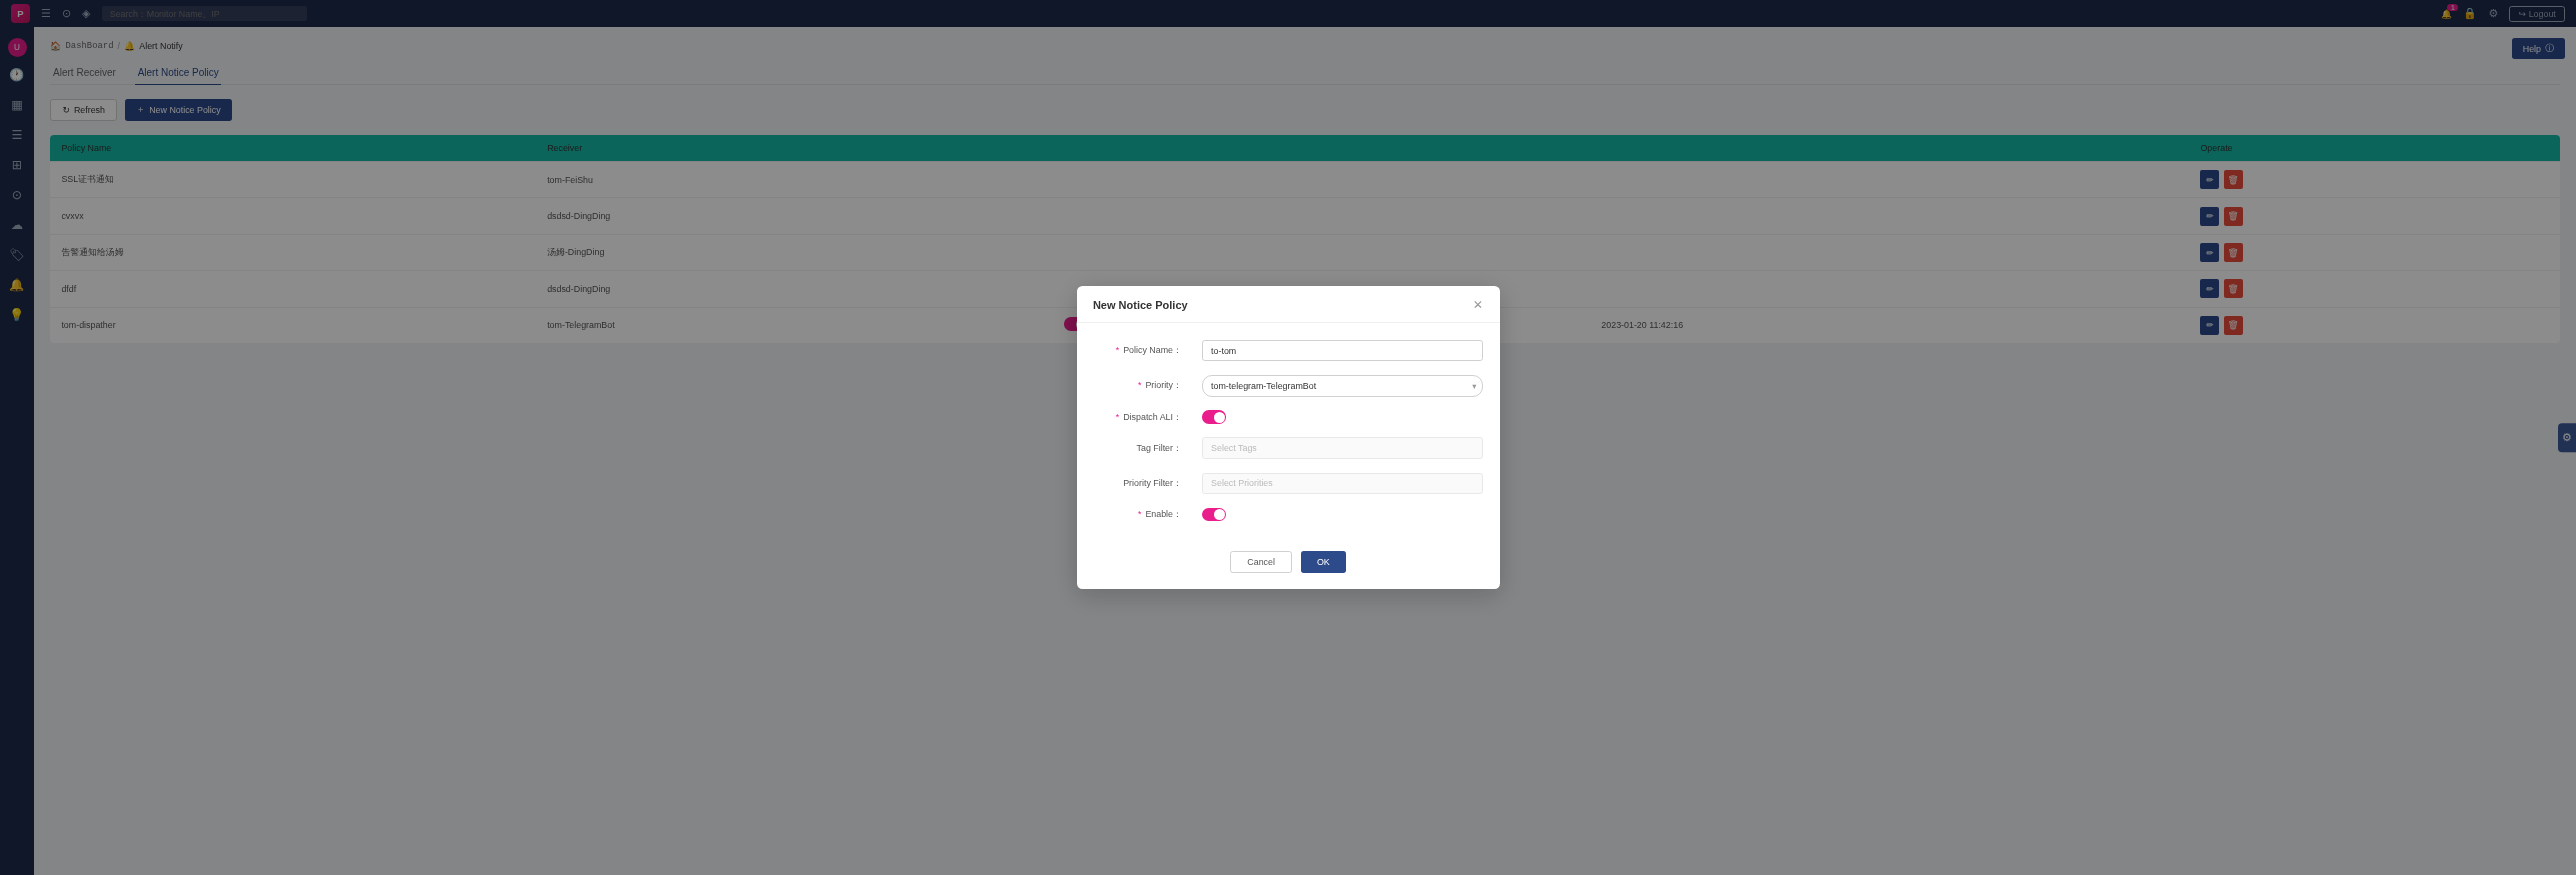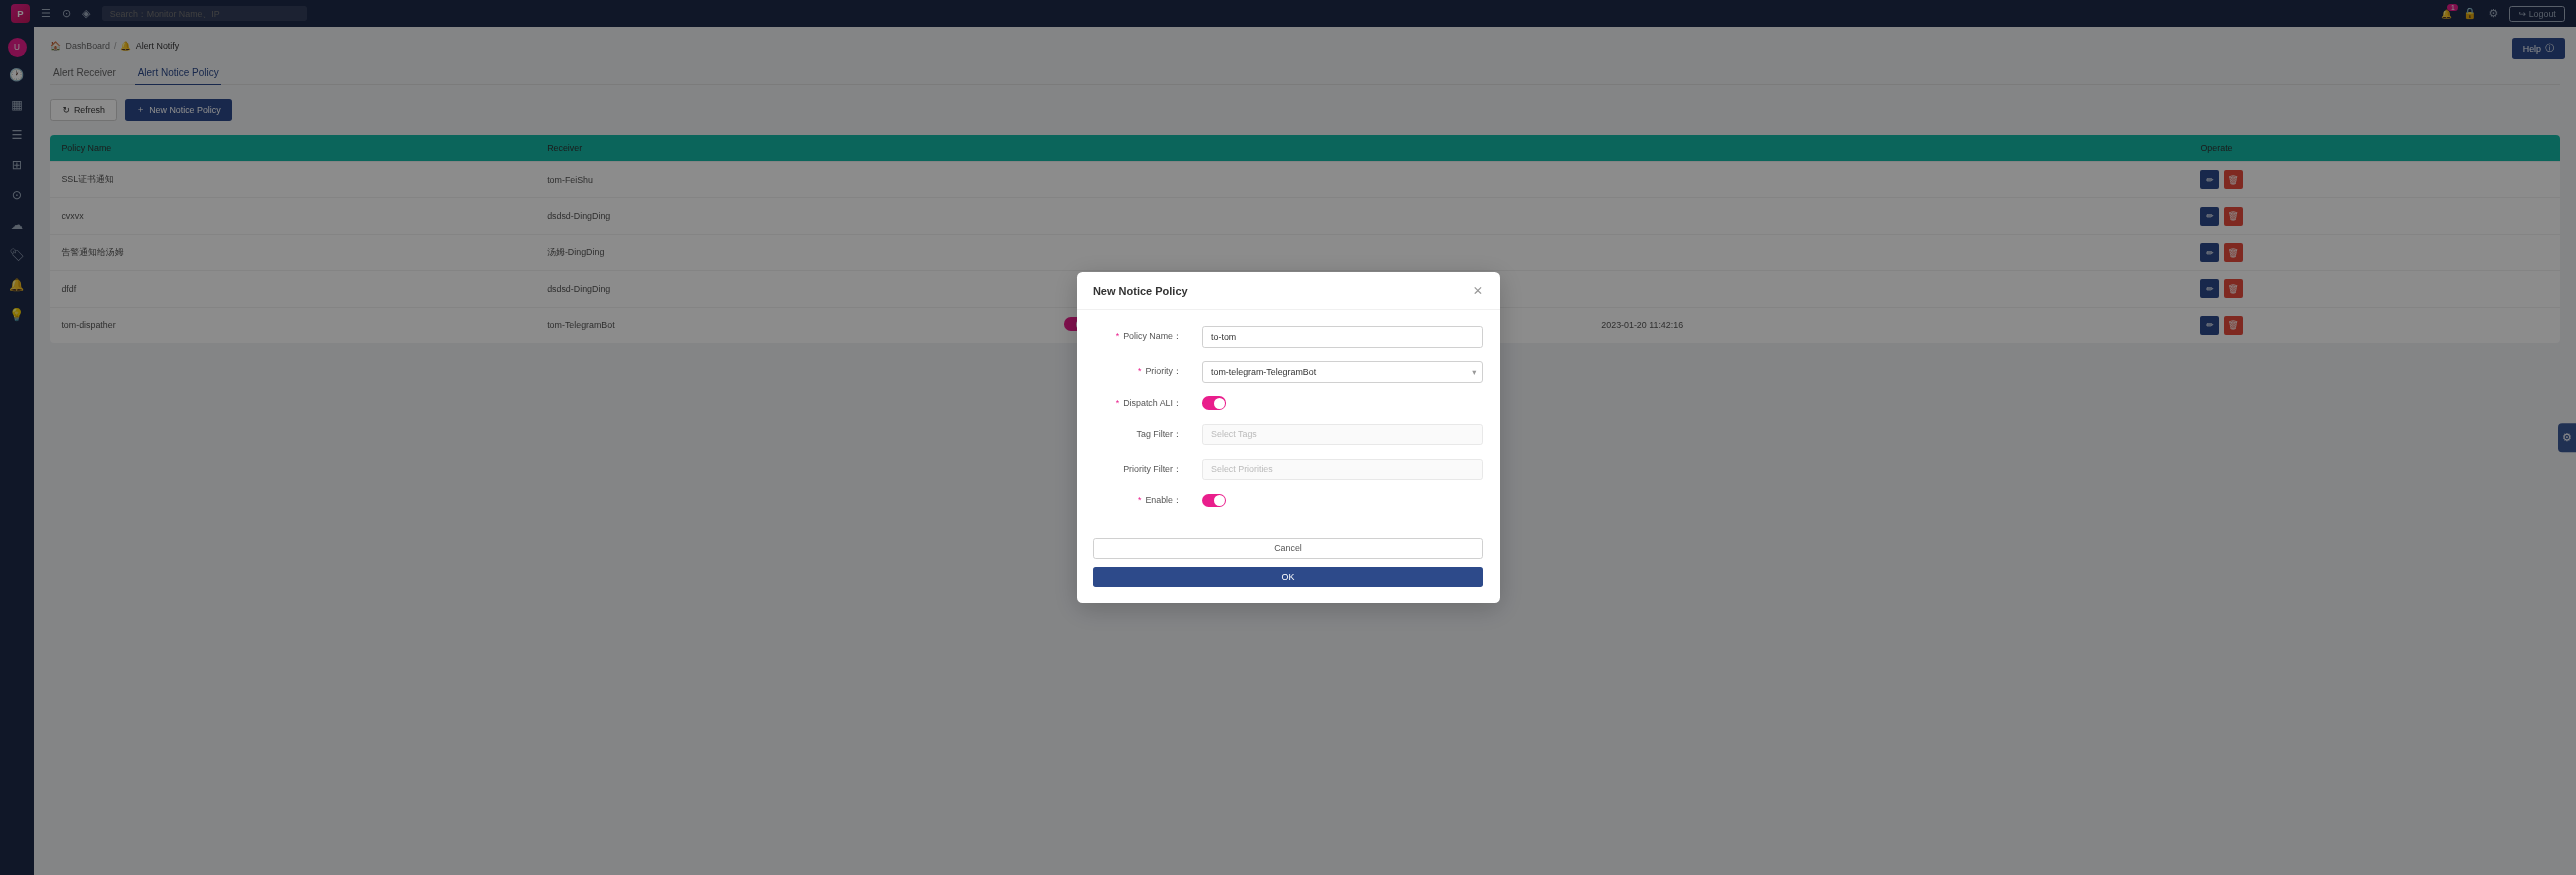"DashBoard" .breadcrumb a { font-family: none -> Liberation Mono, monospace }
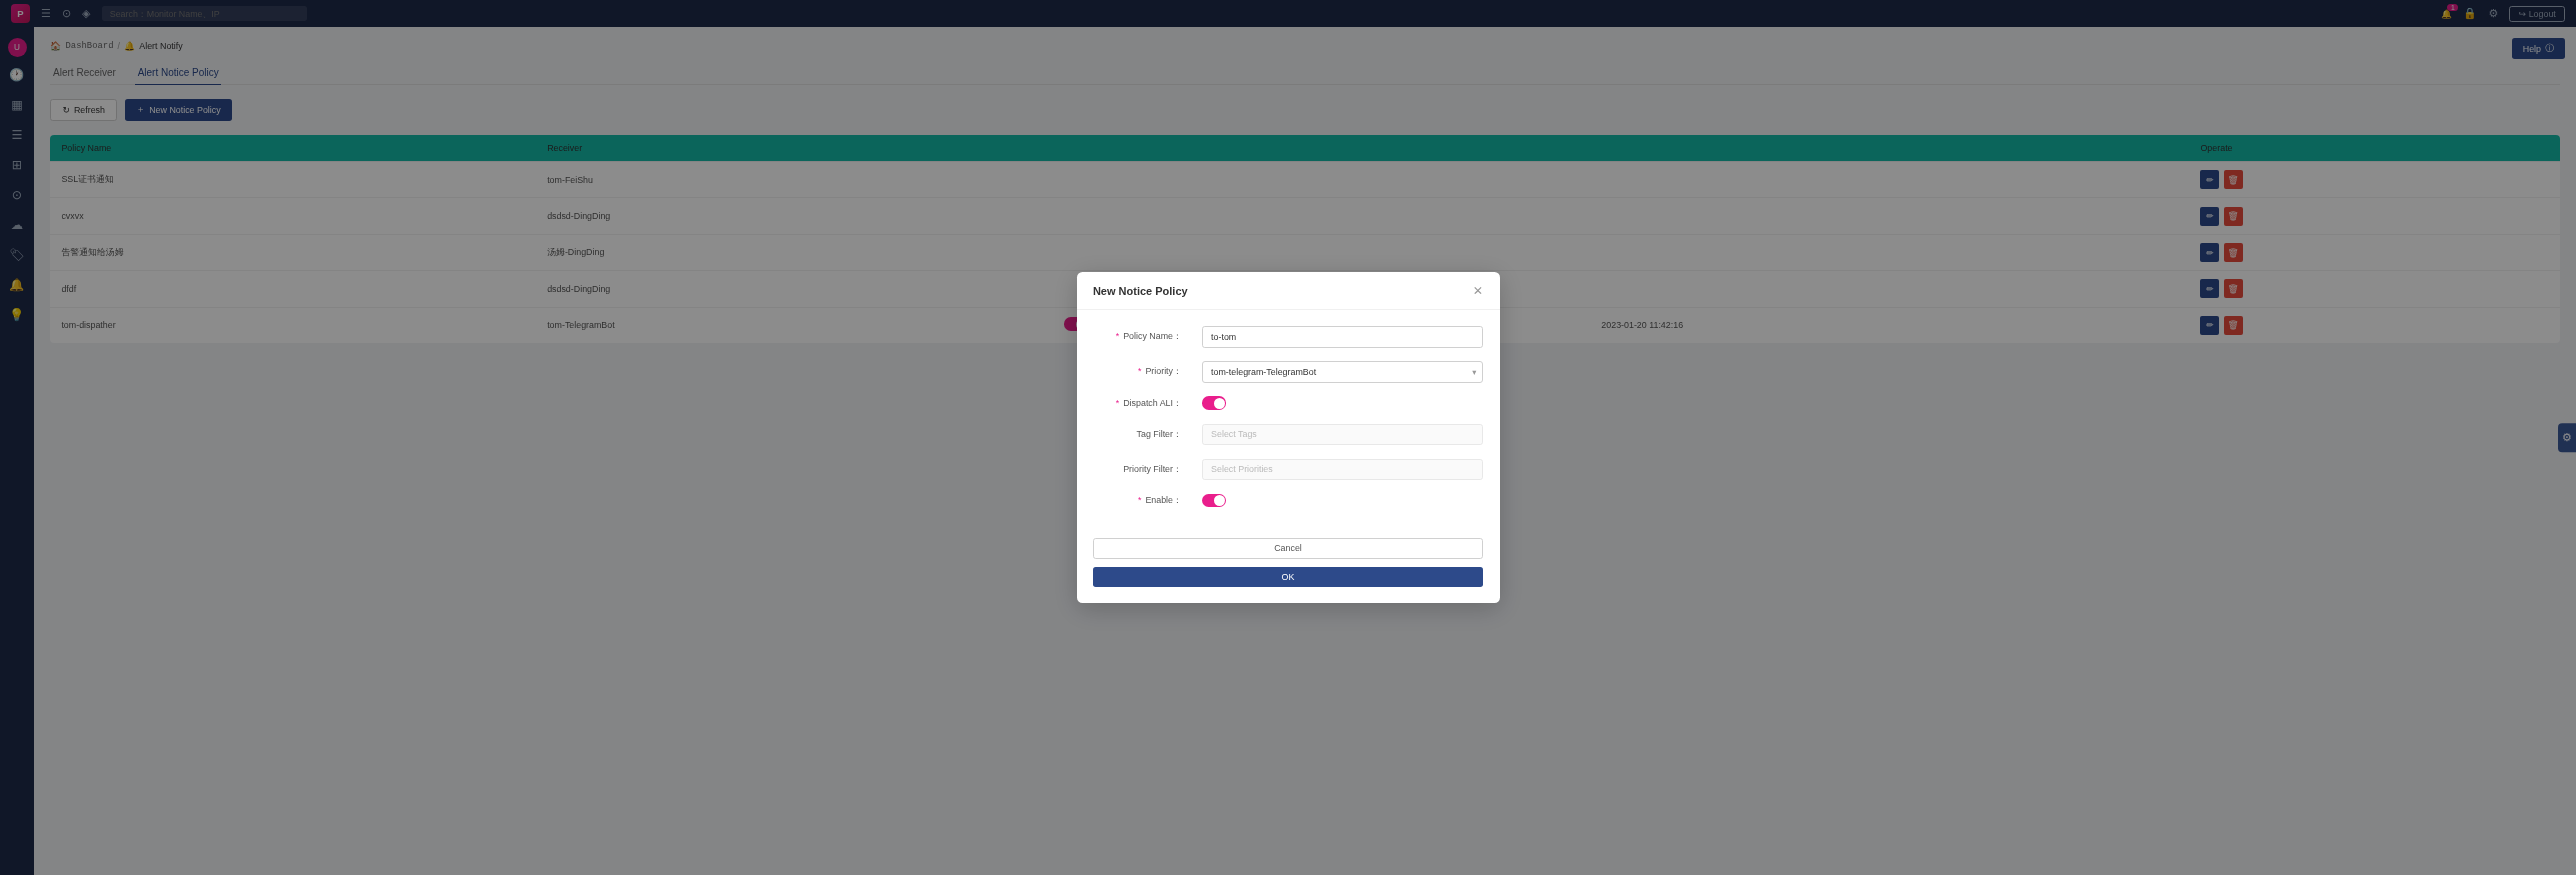"tom-telegram-TelegramBot" .select-wrapper select { border-radius: 3px -> 10px }
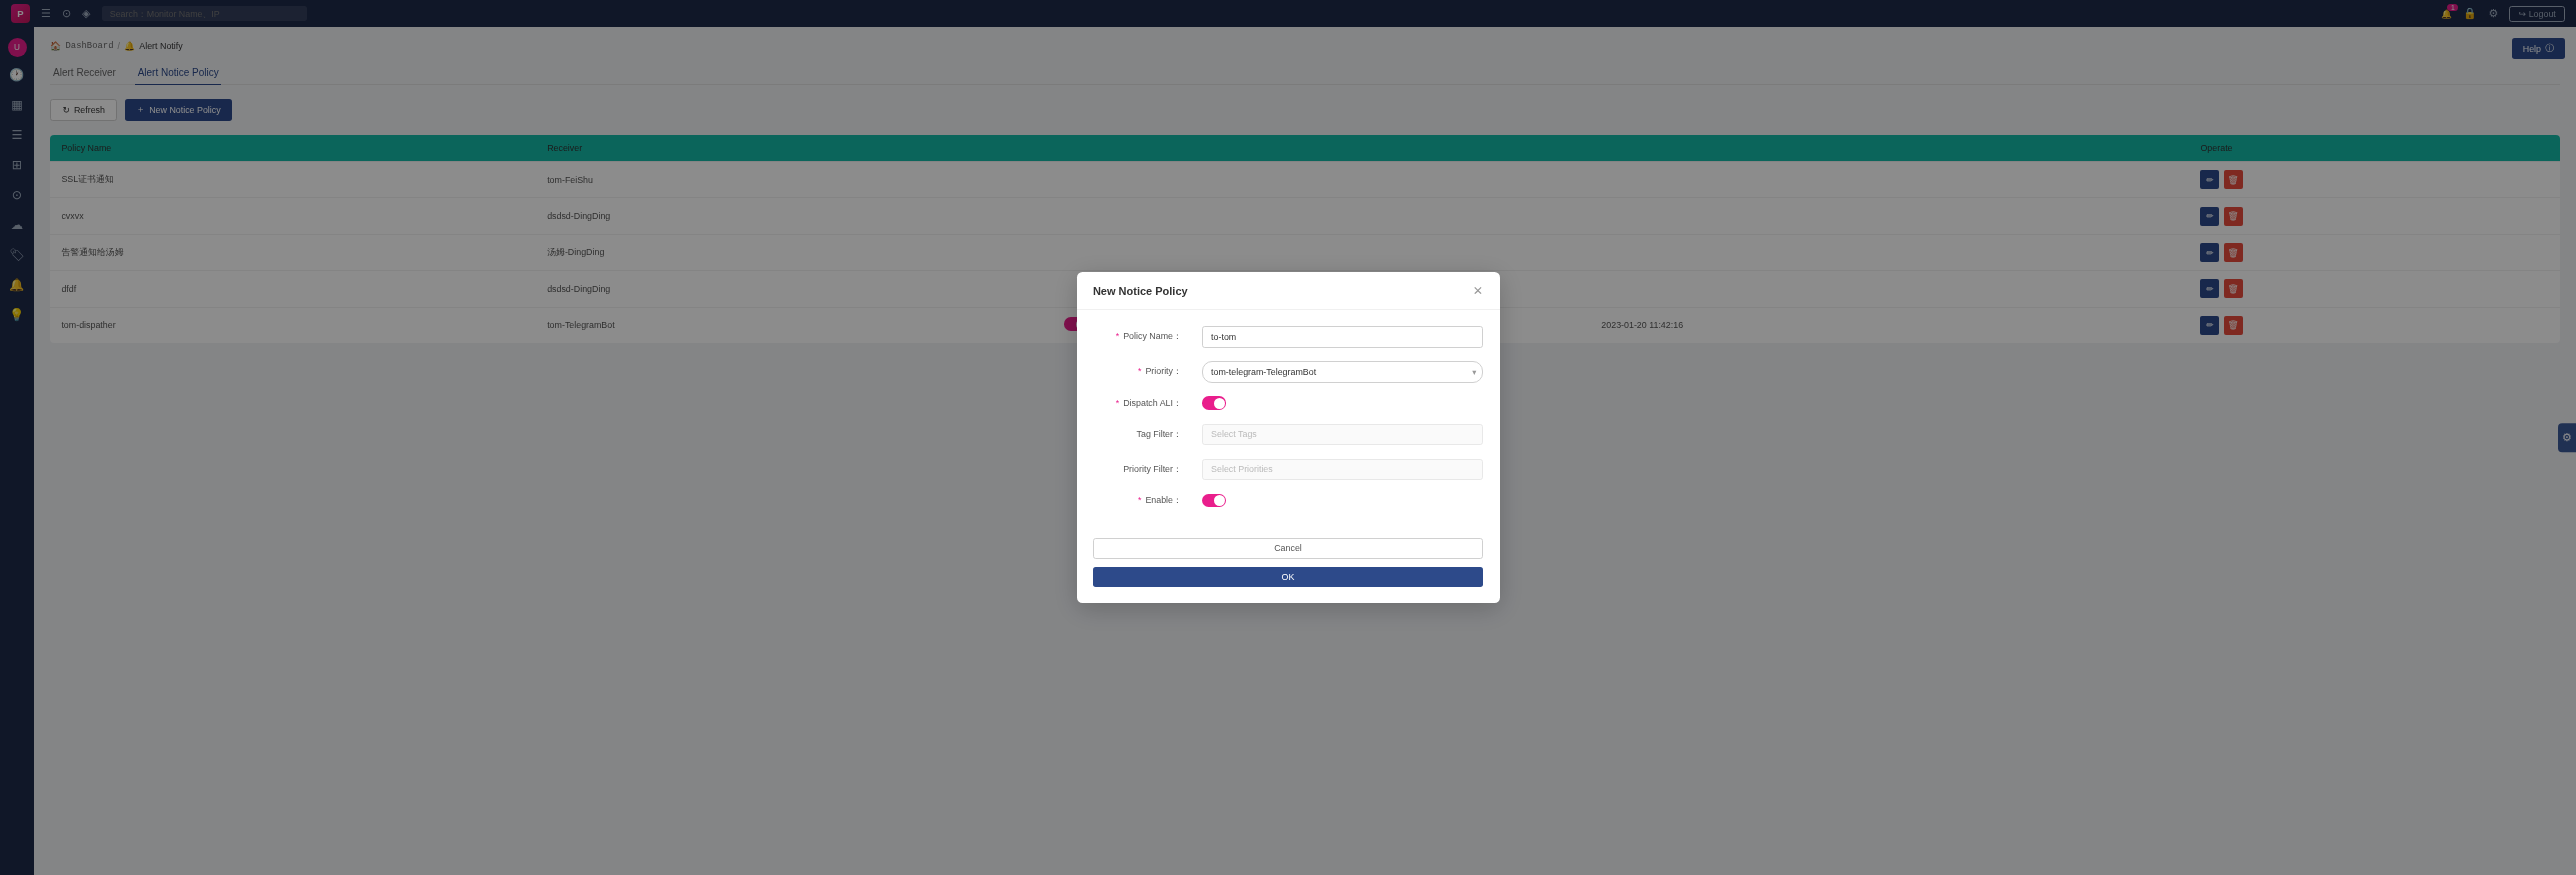"Cancel" .modal-footer { flex-direction: column -> none; justify-content: flex-end -> center }
